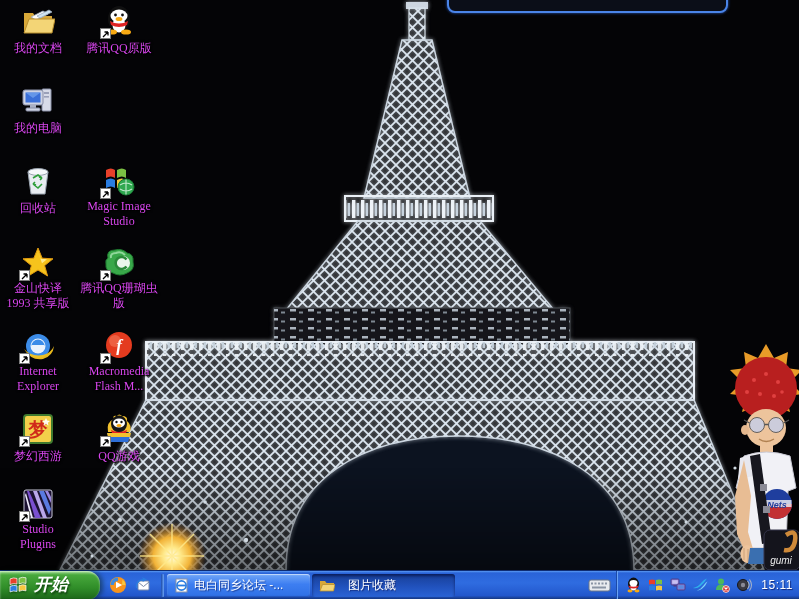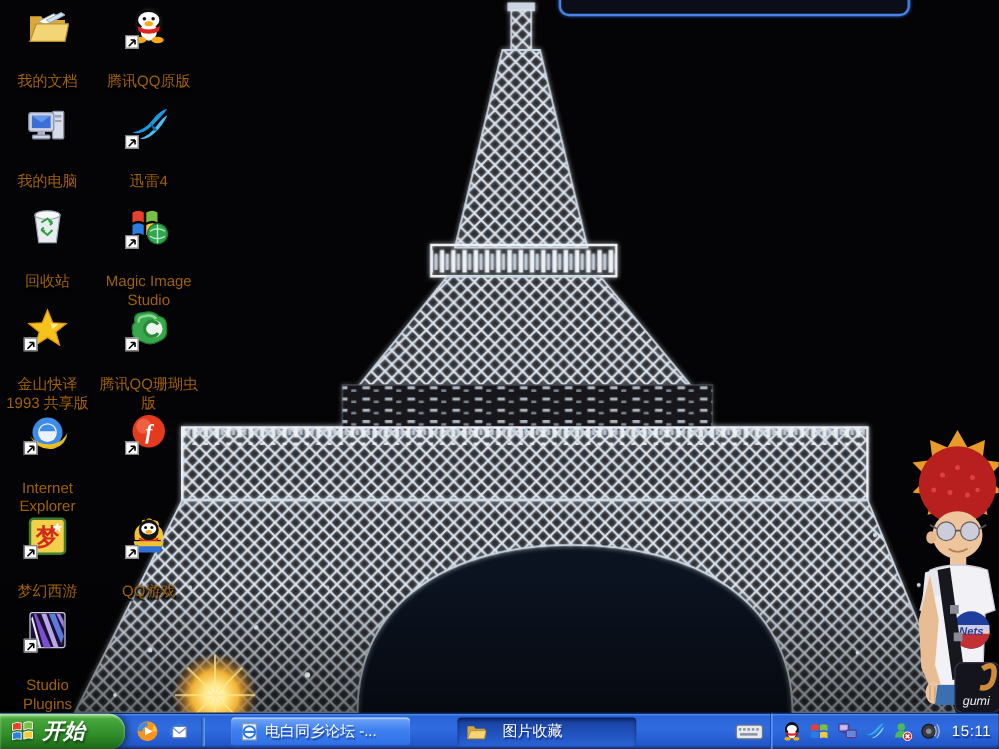"我的文档" .dicon .lbl { color: #a16207 -> #d946ef; font-family: none -> Liberation Serif, serif; margin-top: 20px -> 1px }
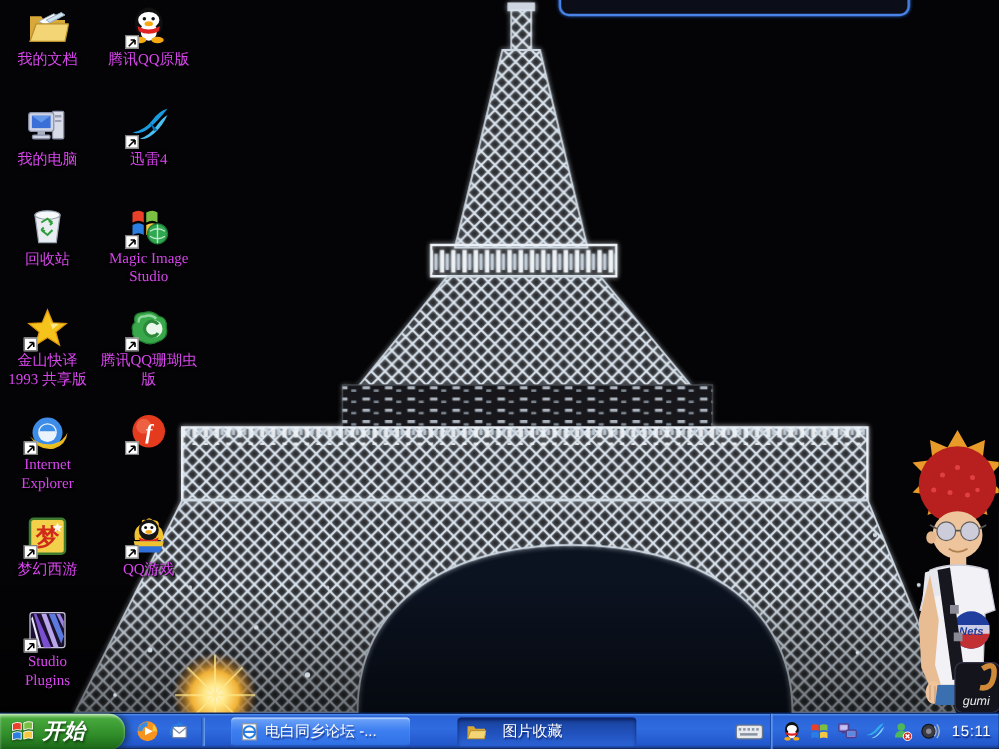"迅雷4" div.dicon { html: <div> <div> <svg> <path></path> <path></path> <path></path> </svg> <span> <svg> <path></path> </svg> </span> </div> <span>迅雷4</span> </div> -> none }
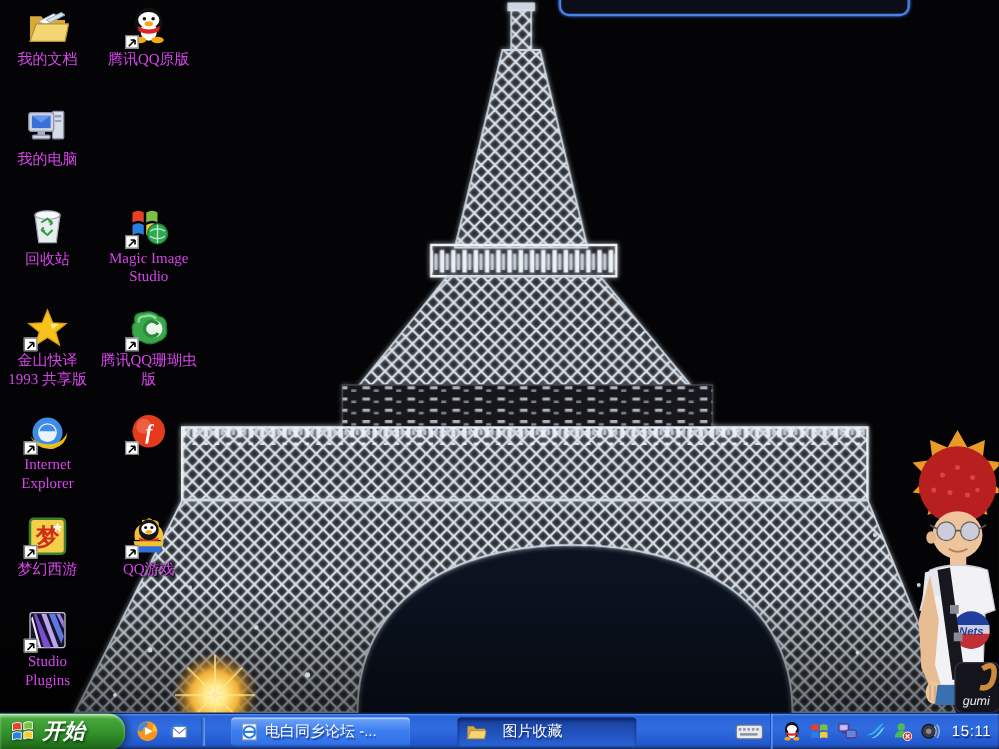"Macromedia" span.lbl { html: none -> <span>Macromedia Flash M...</span> }
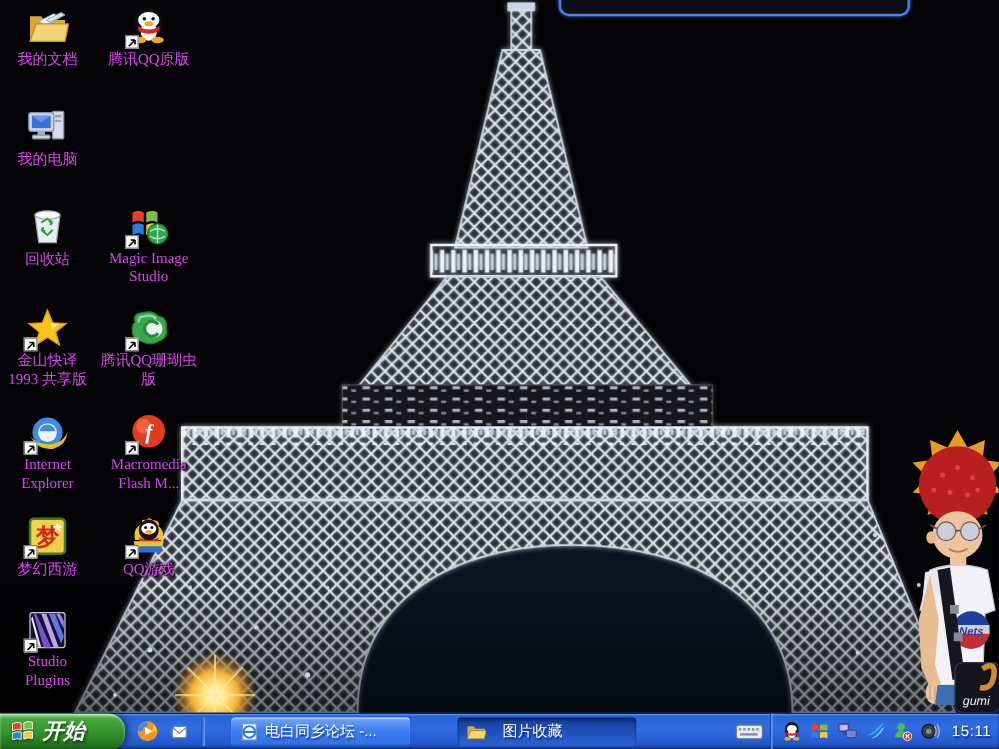"电白同乡论坛 -..." .task-btn { margin: 0 19px -> 0 1px }
